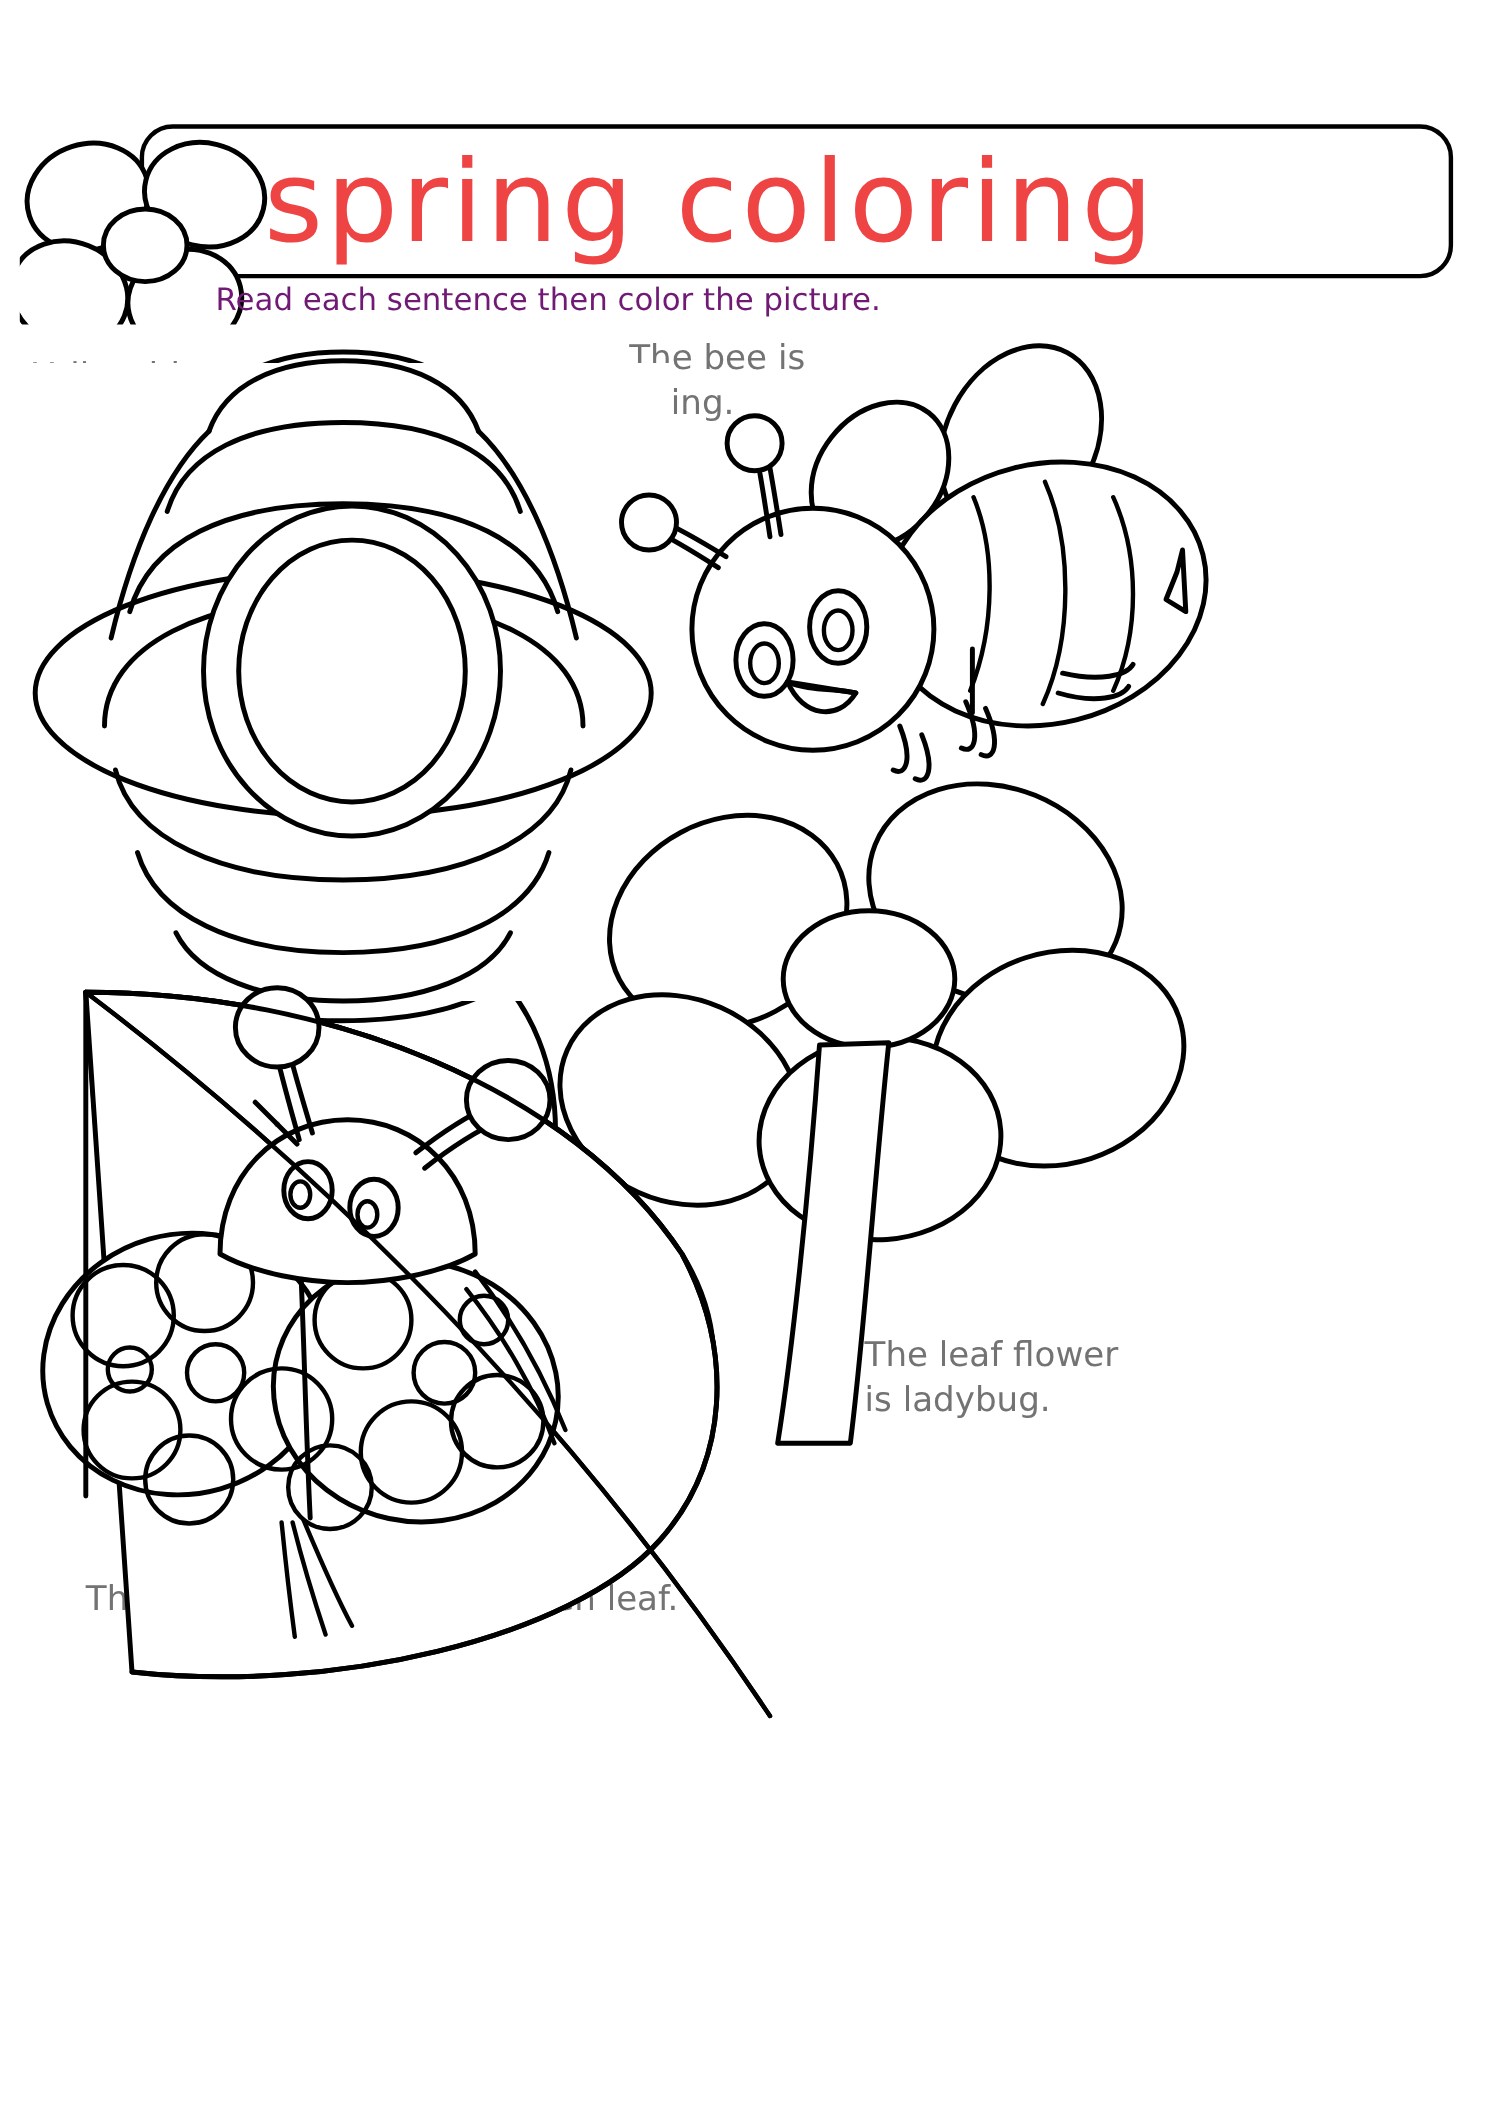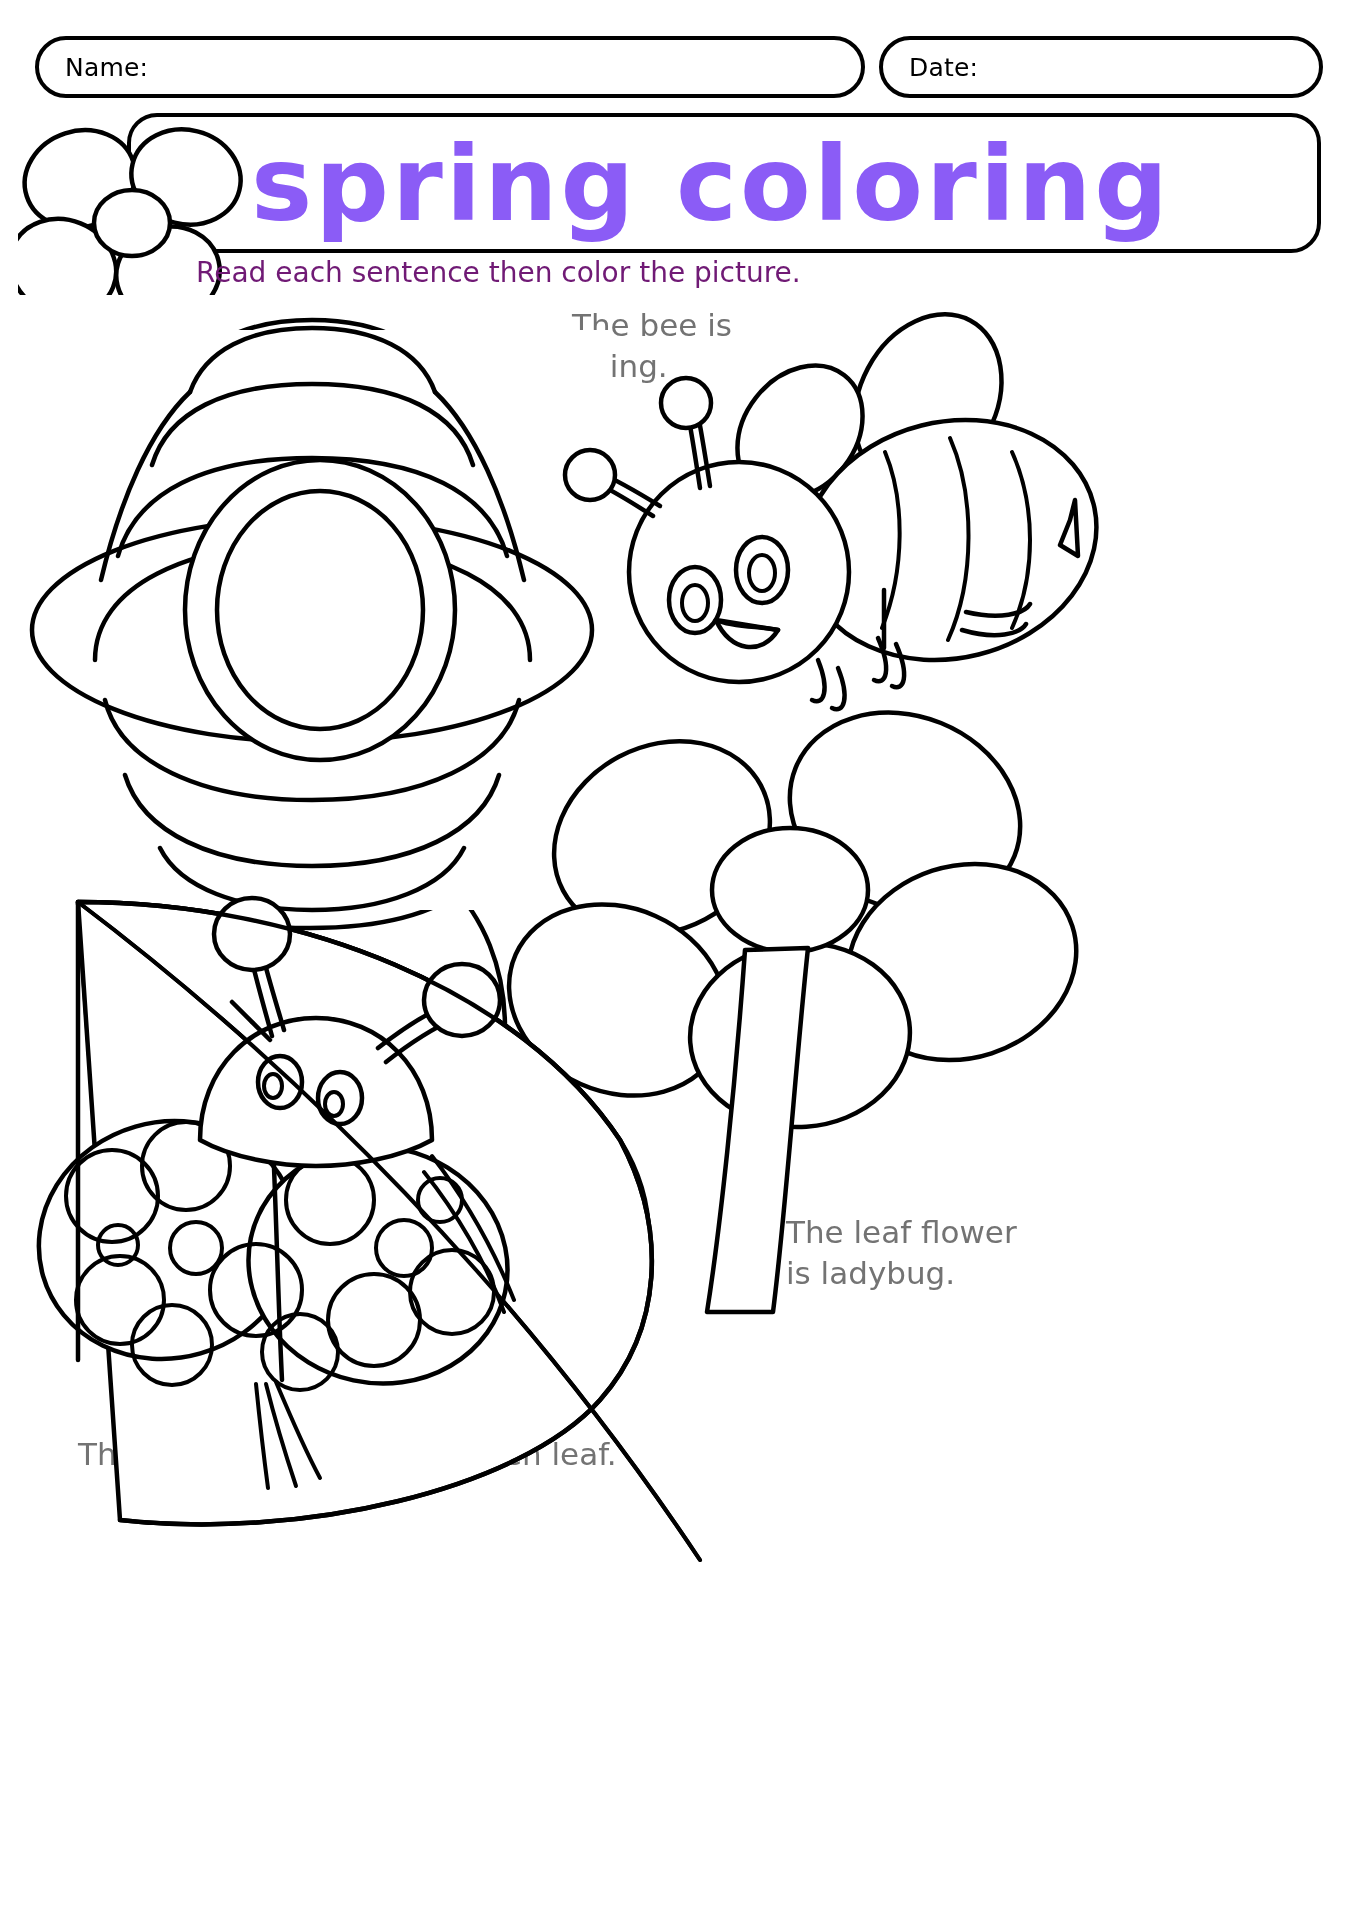"Name:" div.header-row { html: <div> <div> <span>Name:</span> </div> <div> <span>Date:</span> </div> </div> -> none }
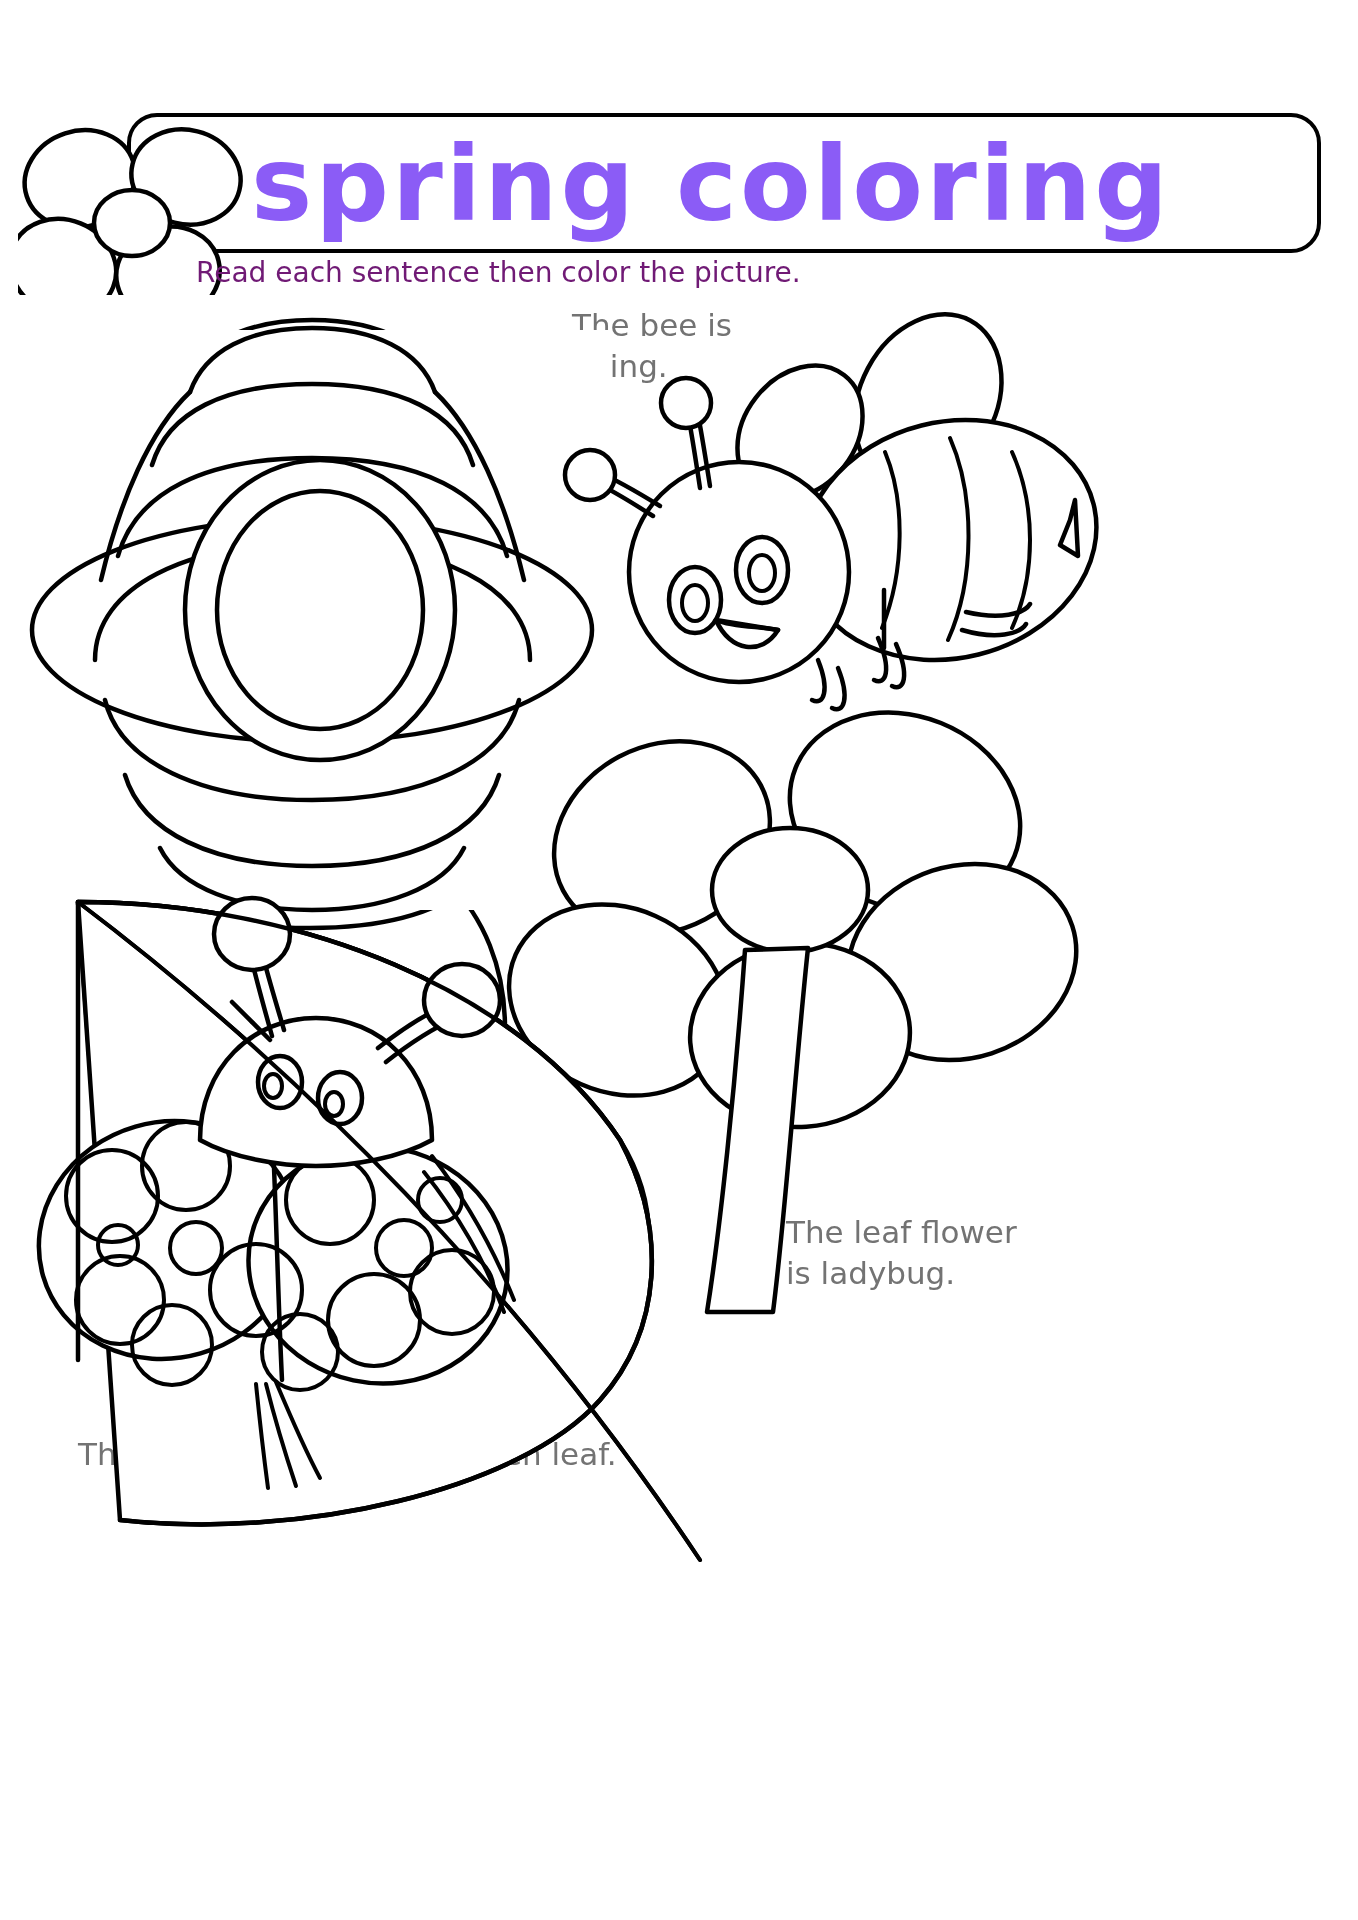"spring coloring" .title-text { color: #8b5cf6 -> #ef4444; font-weight: 700 -> 400; margin-left: 11px -> none }
